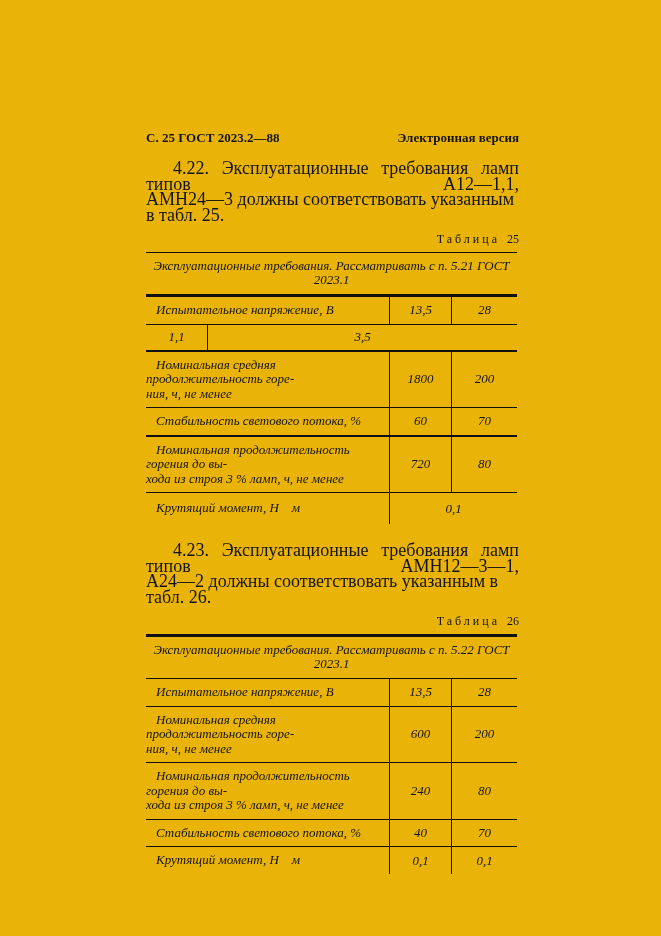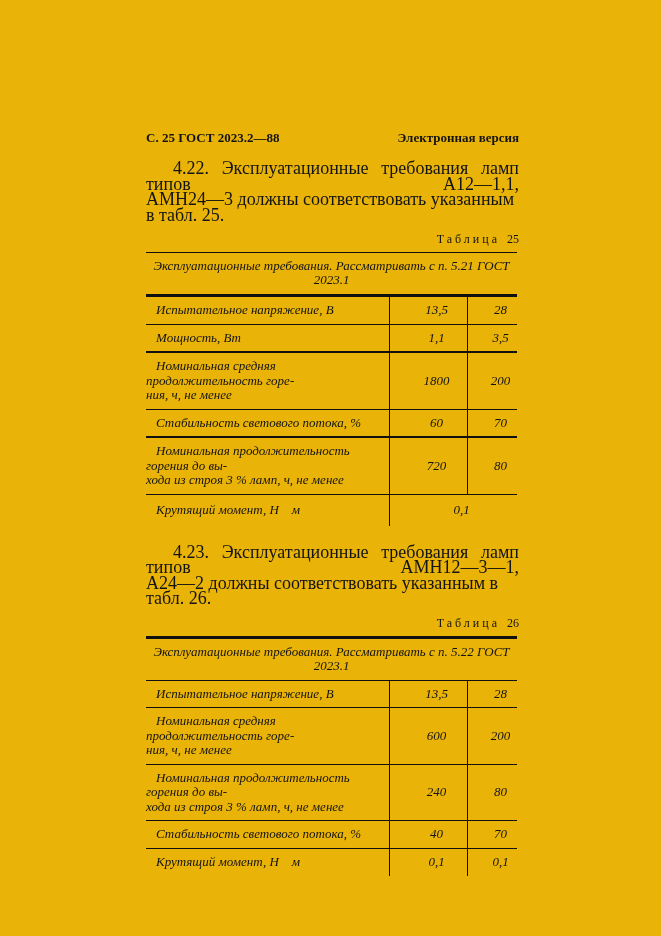"Испытательное напряжение, В" .grow { gap: 16px -> none }
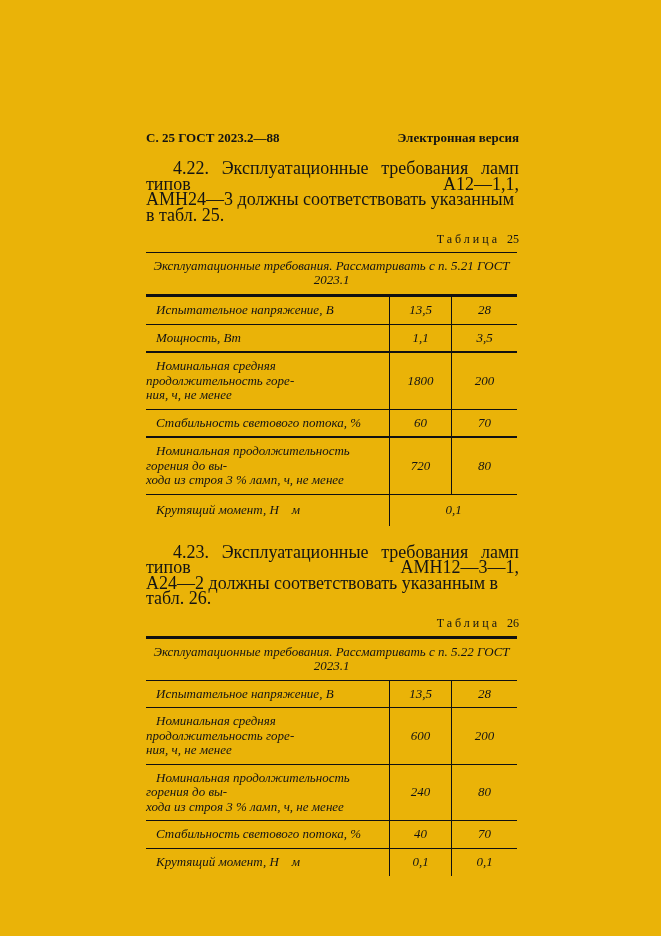"Мощность, Вт" div.lbl { html: <div>Мощность, Вт</div> -> none }
